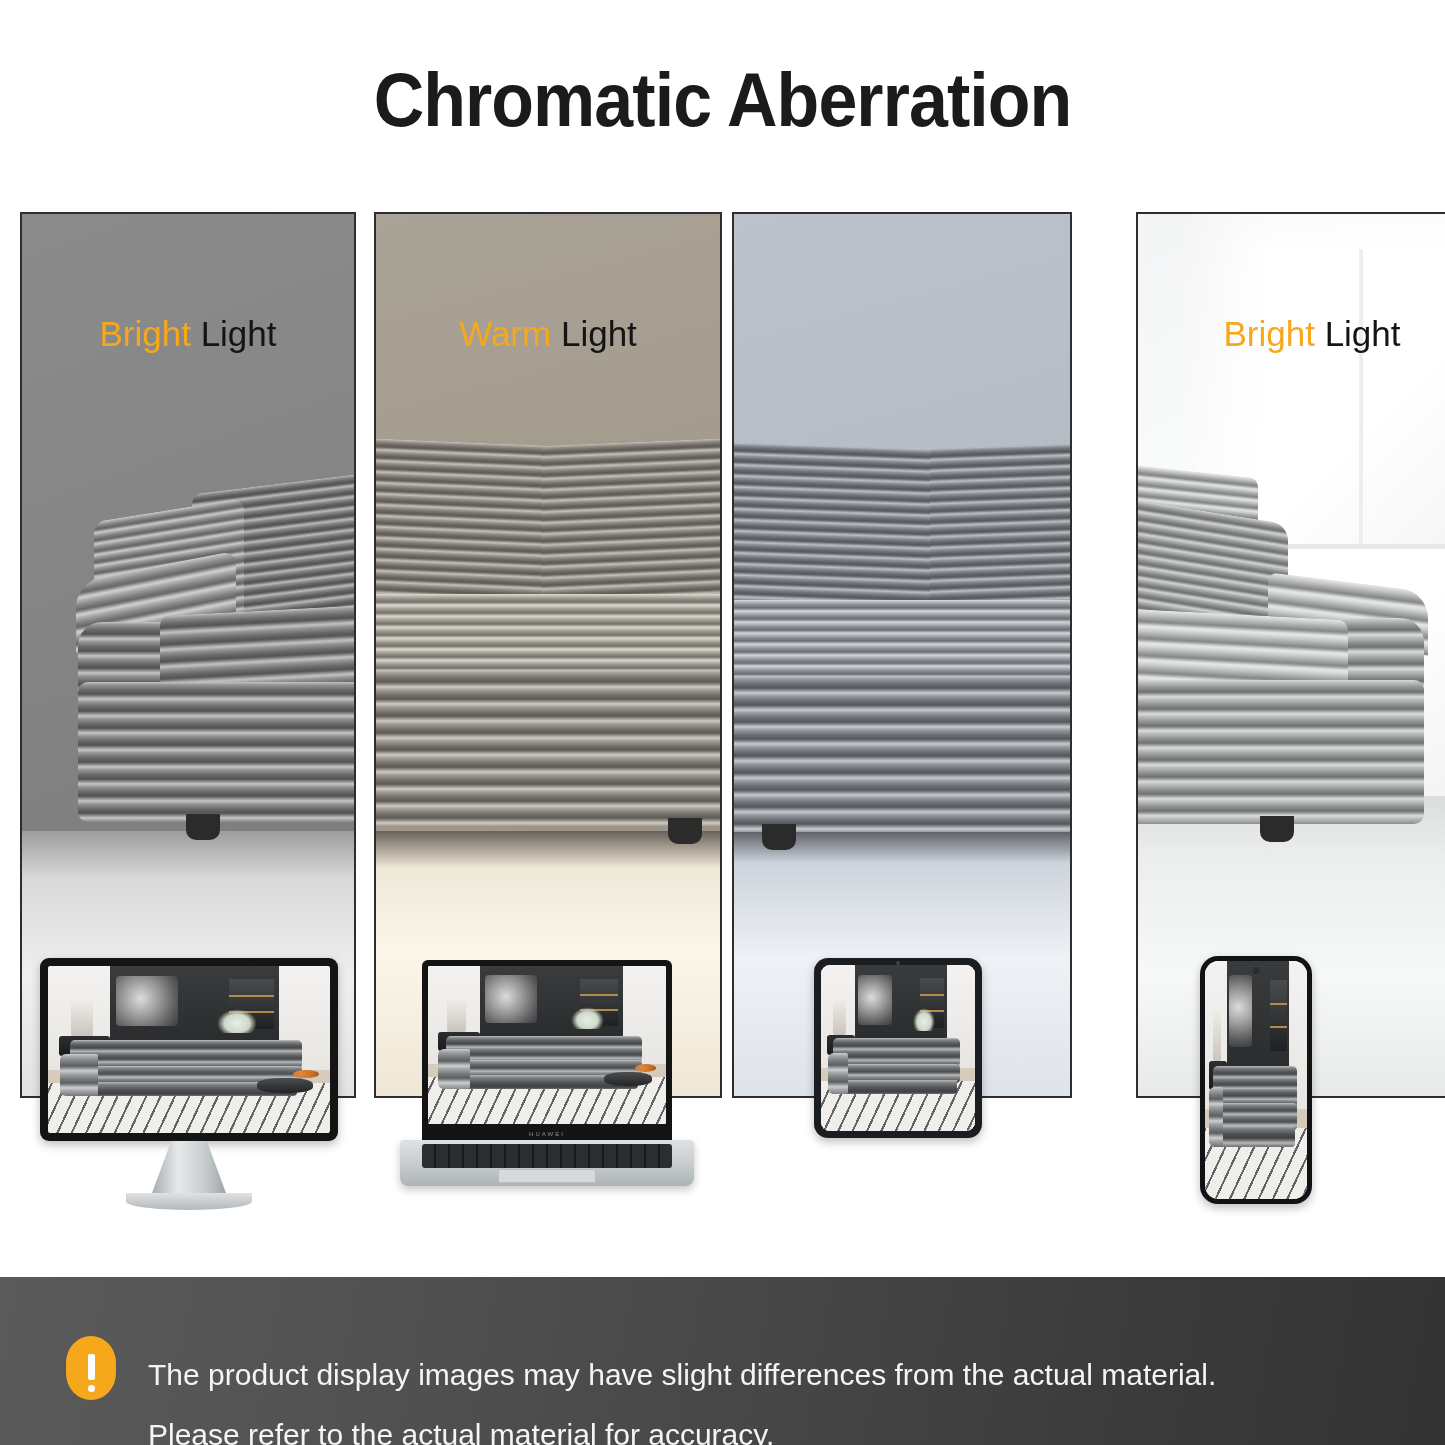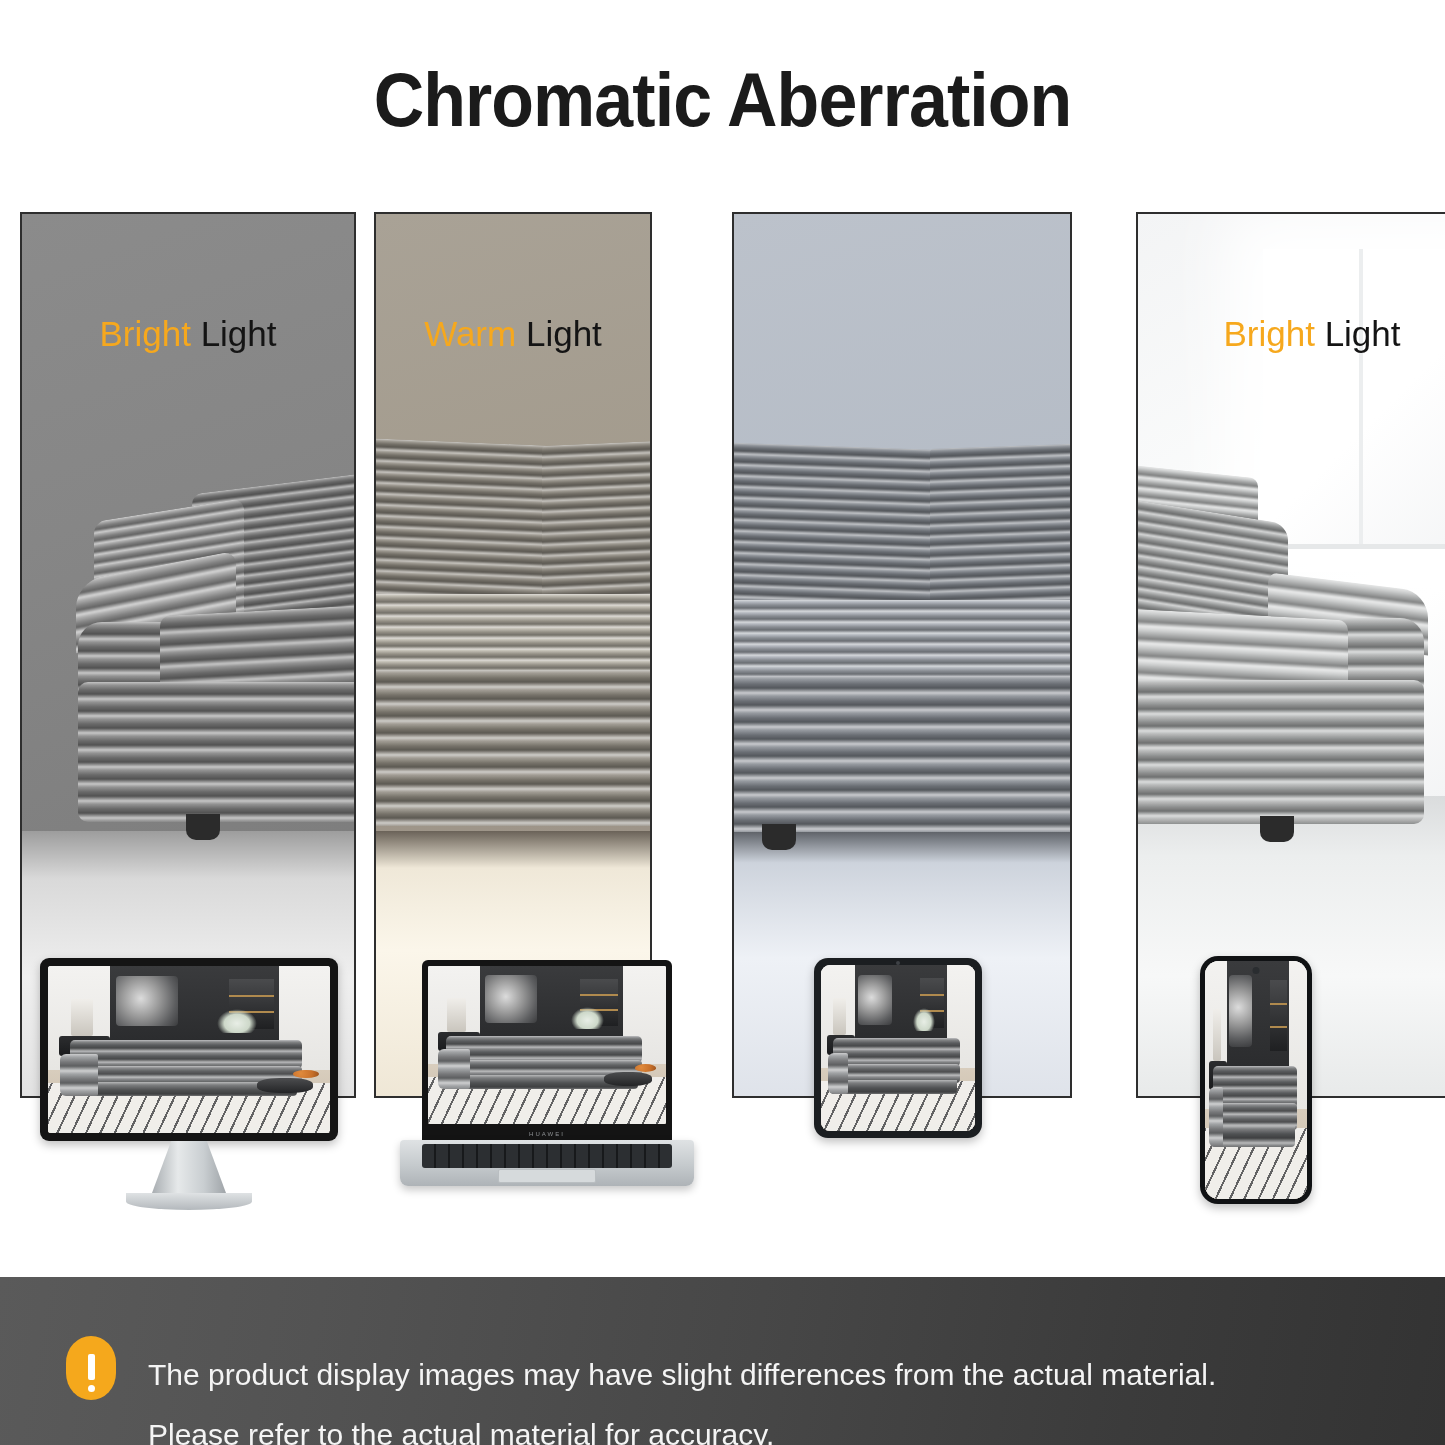"Warm Light" #panel-warm { width: 278px -> 348px }
